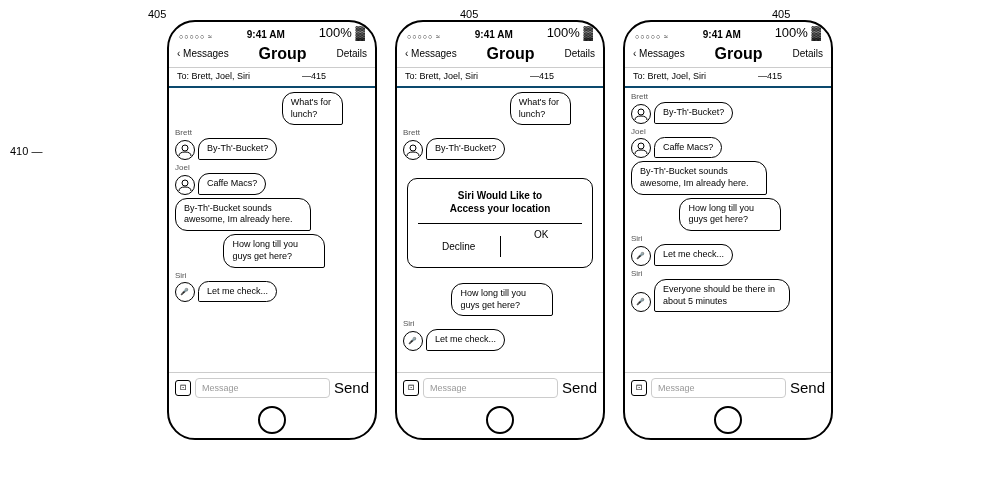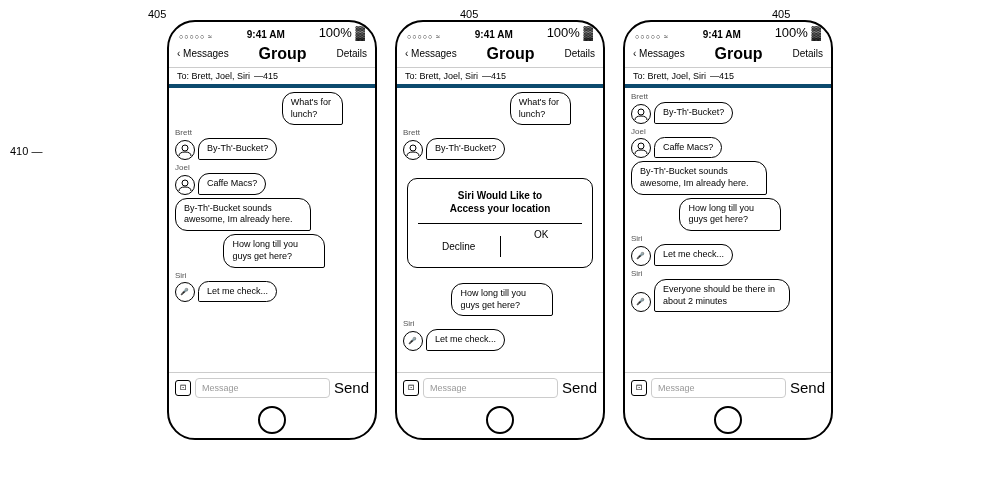"To: Brett, Joel, Siri" .to-bar { border-bottom: 4px solid #0c4a6e -> 2px solid #0c4a6e; gap: none -> 48px }
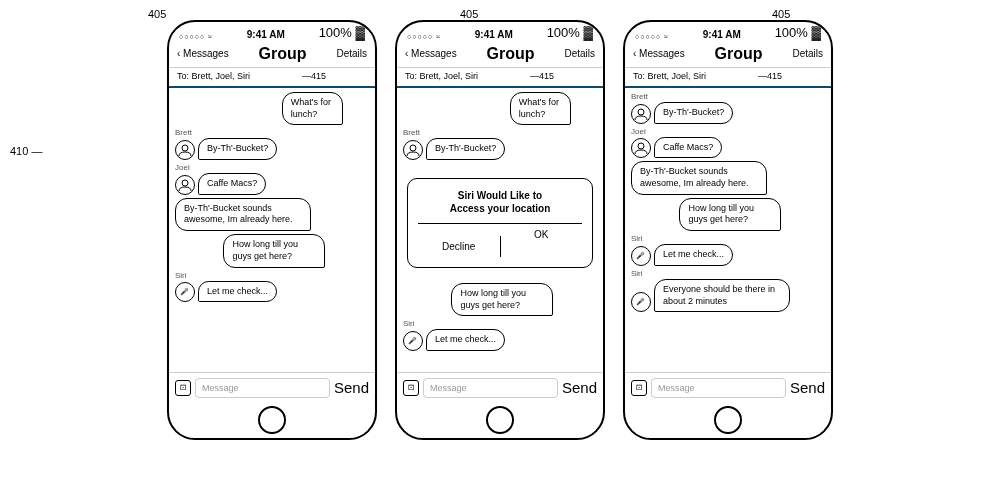"Everyone should be there in" div.msg-bubble { text: 2 -> 5 }
